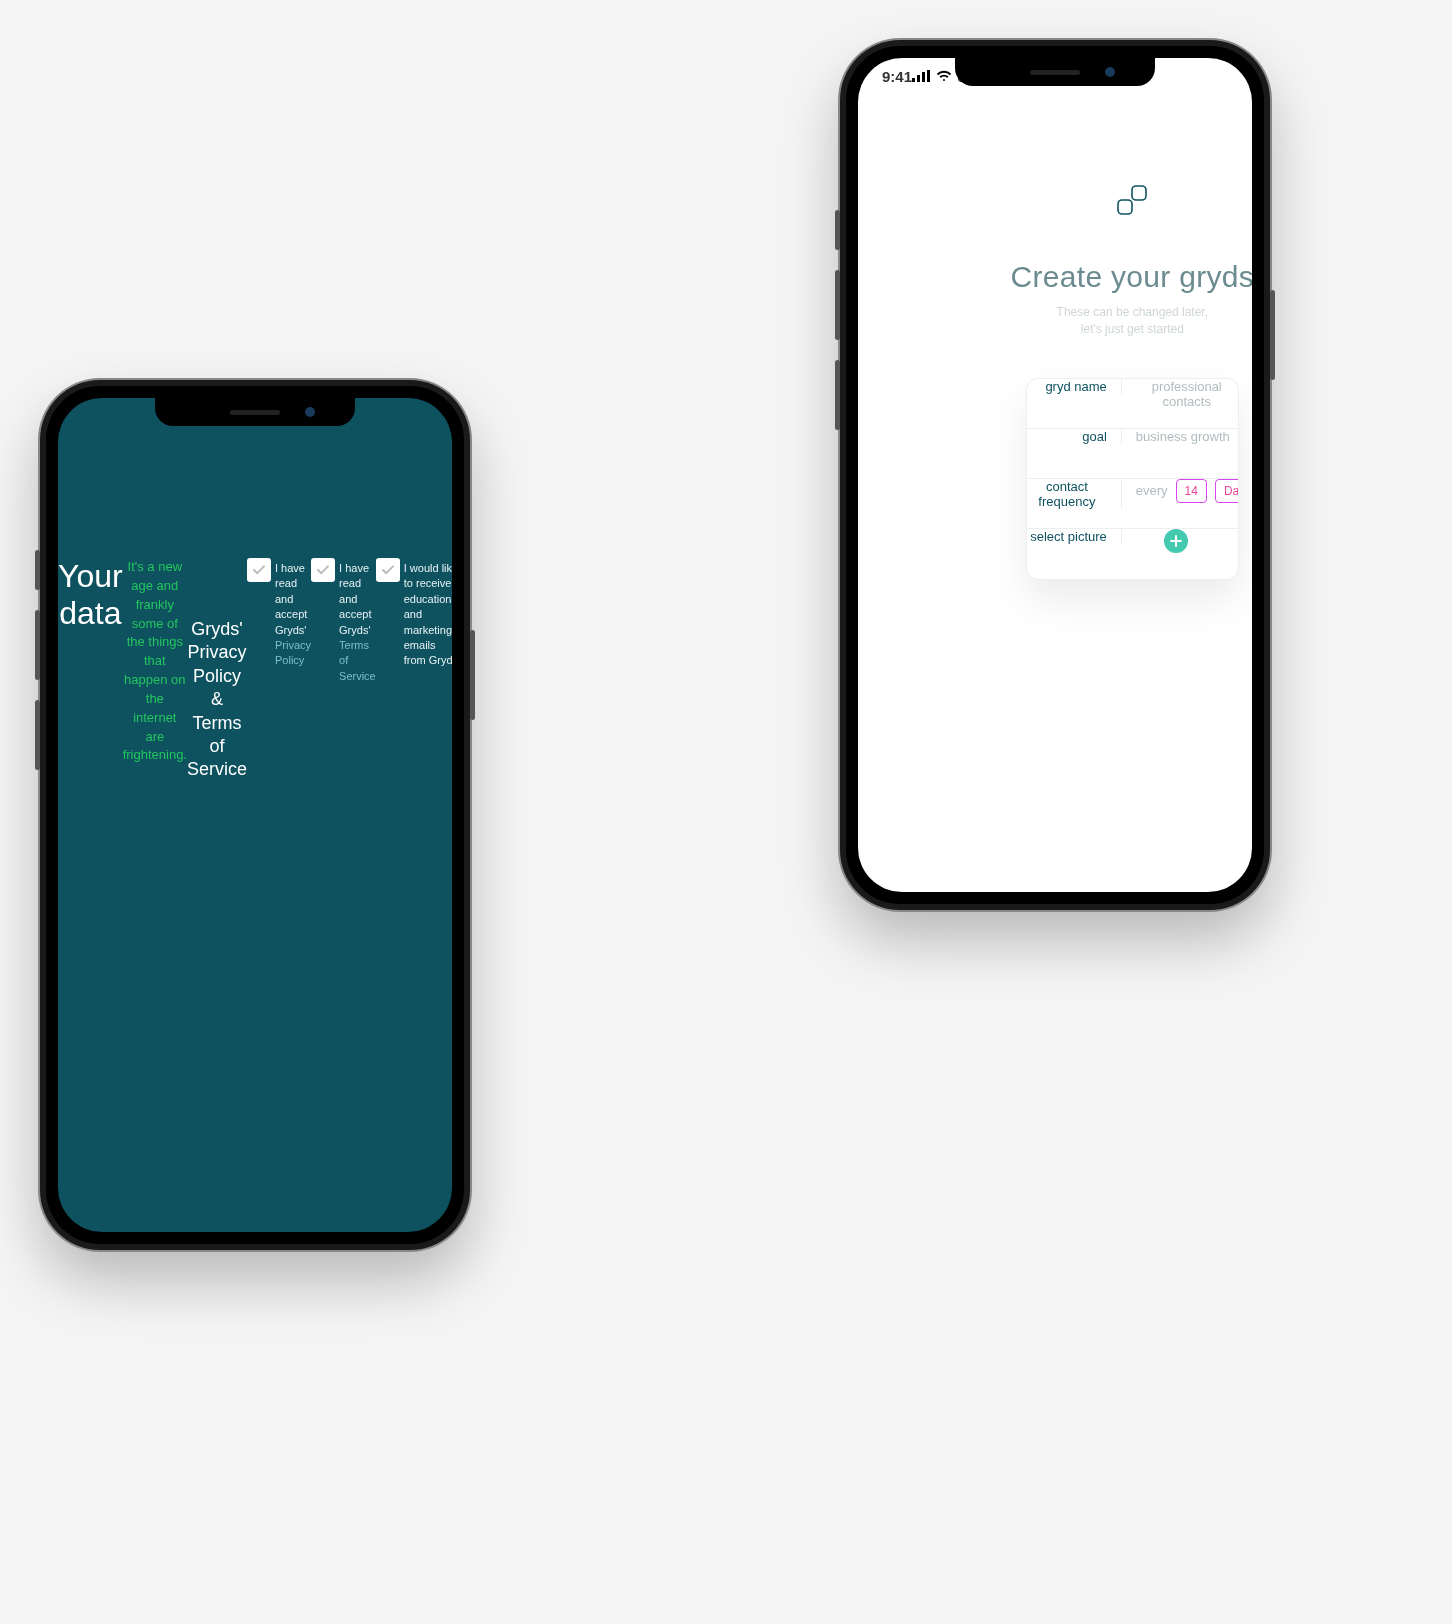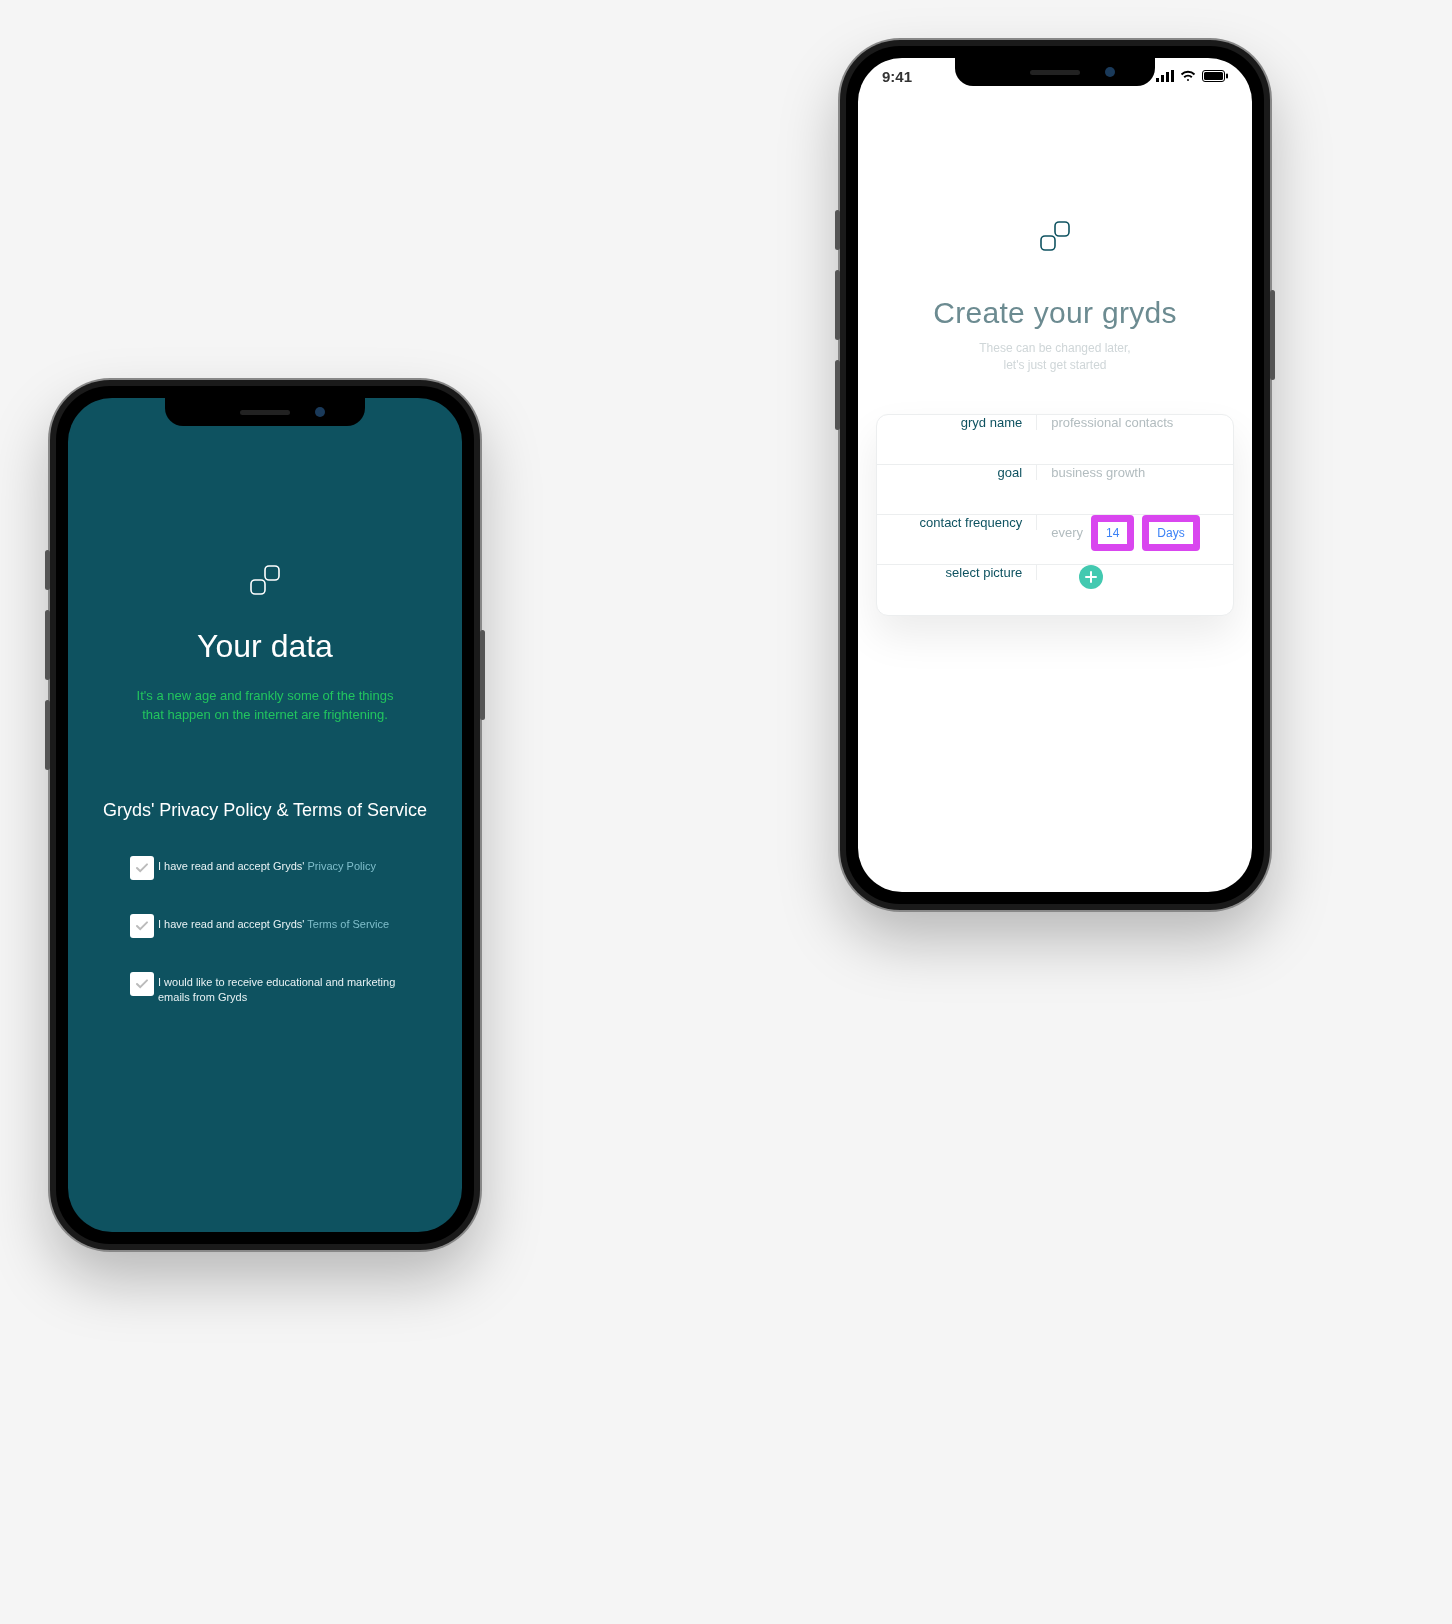"9:41" .screen { flex-direction: column -> row }
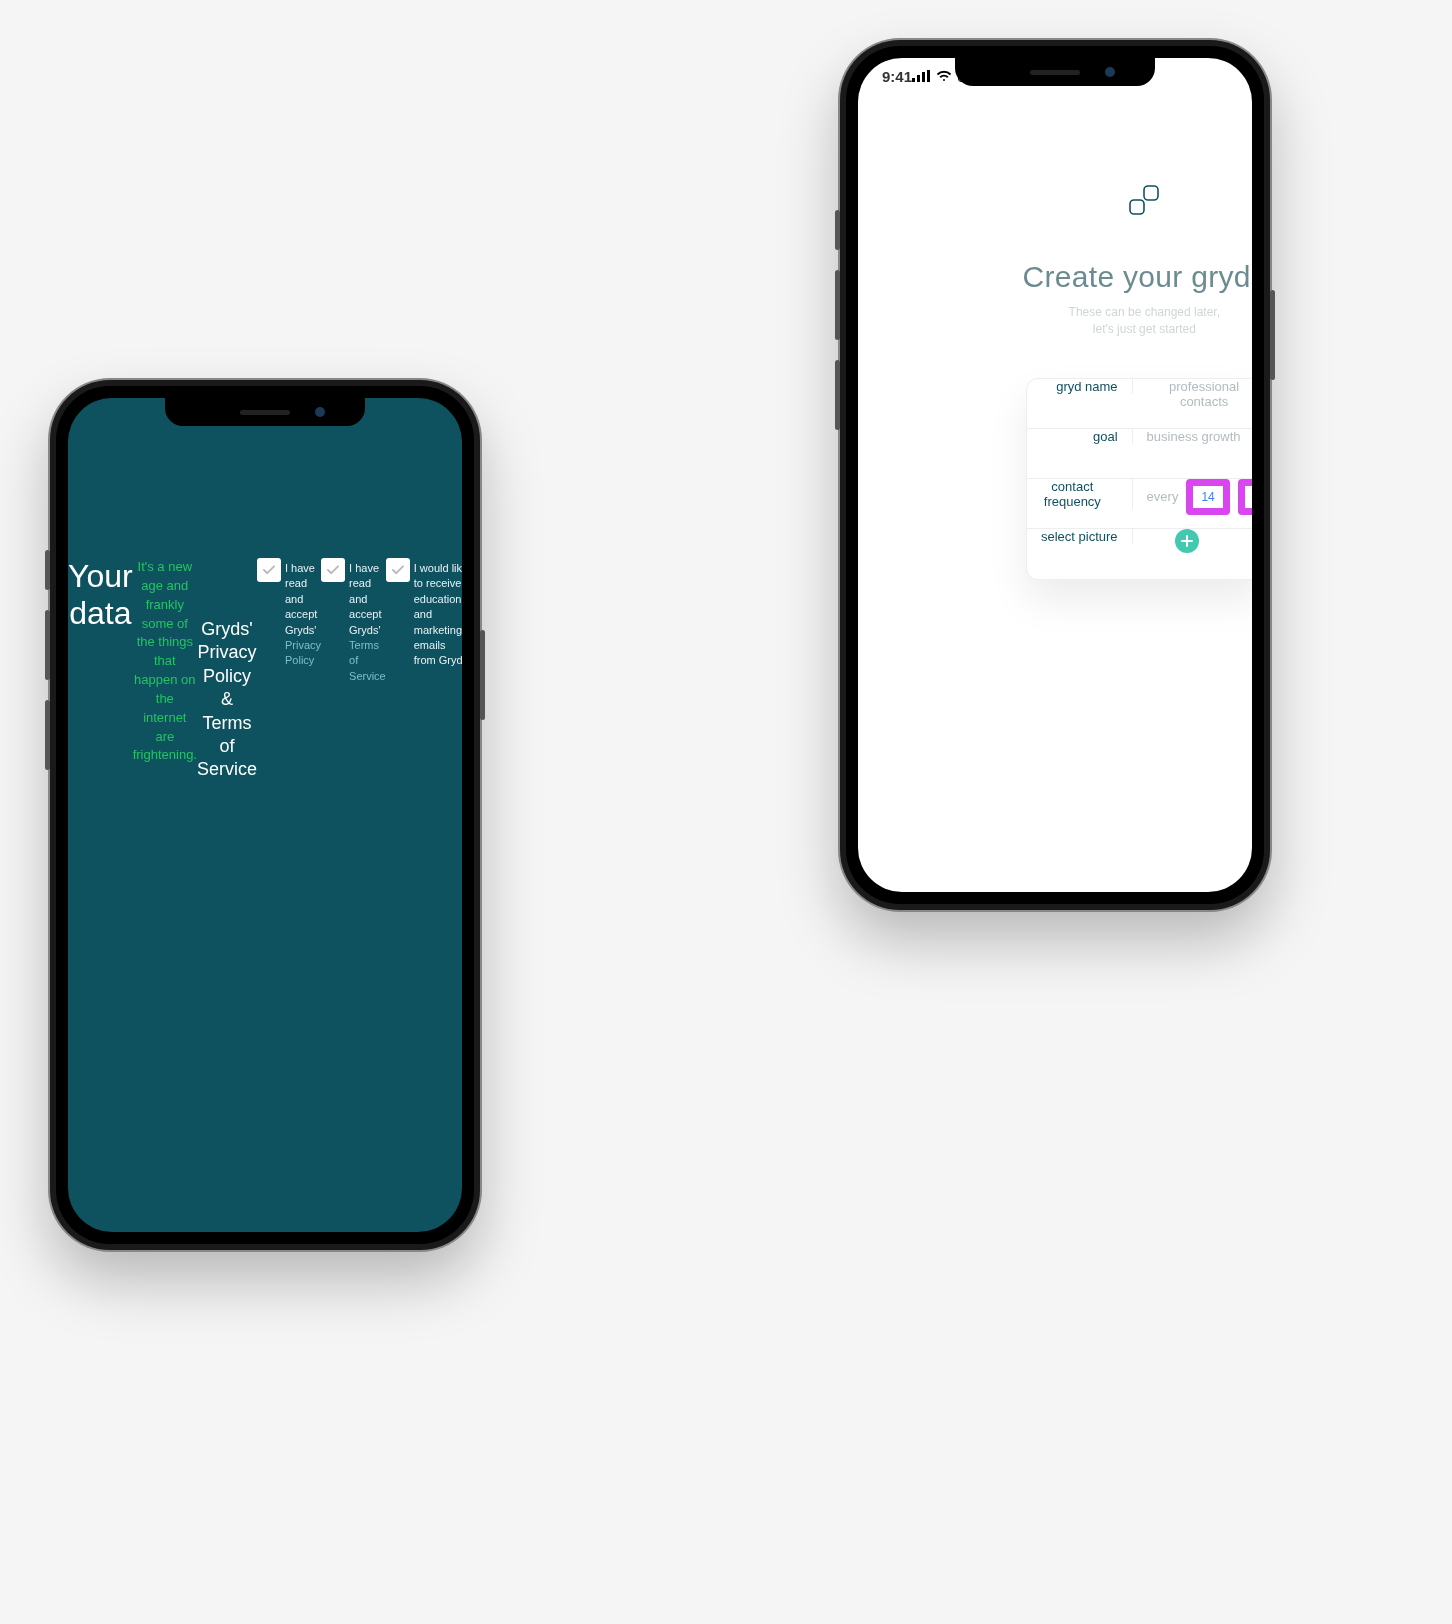"14" .freq-box { border: 7px solid #d946ef -> 1px solid #d946ef; color: #3b82f6 -> #ec4899 }
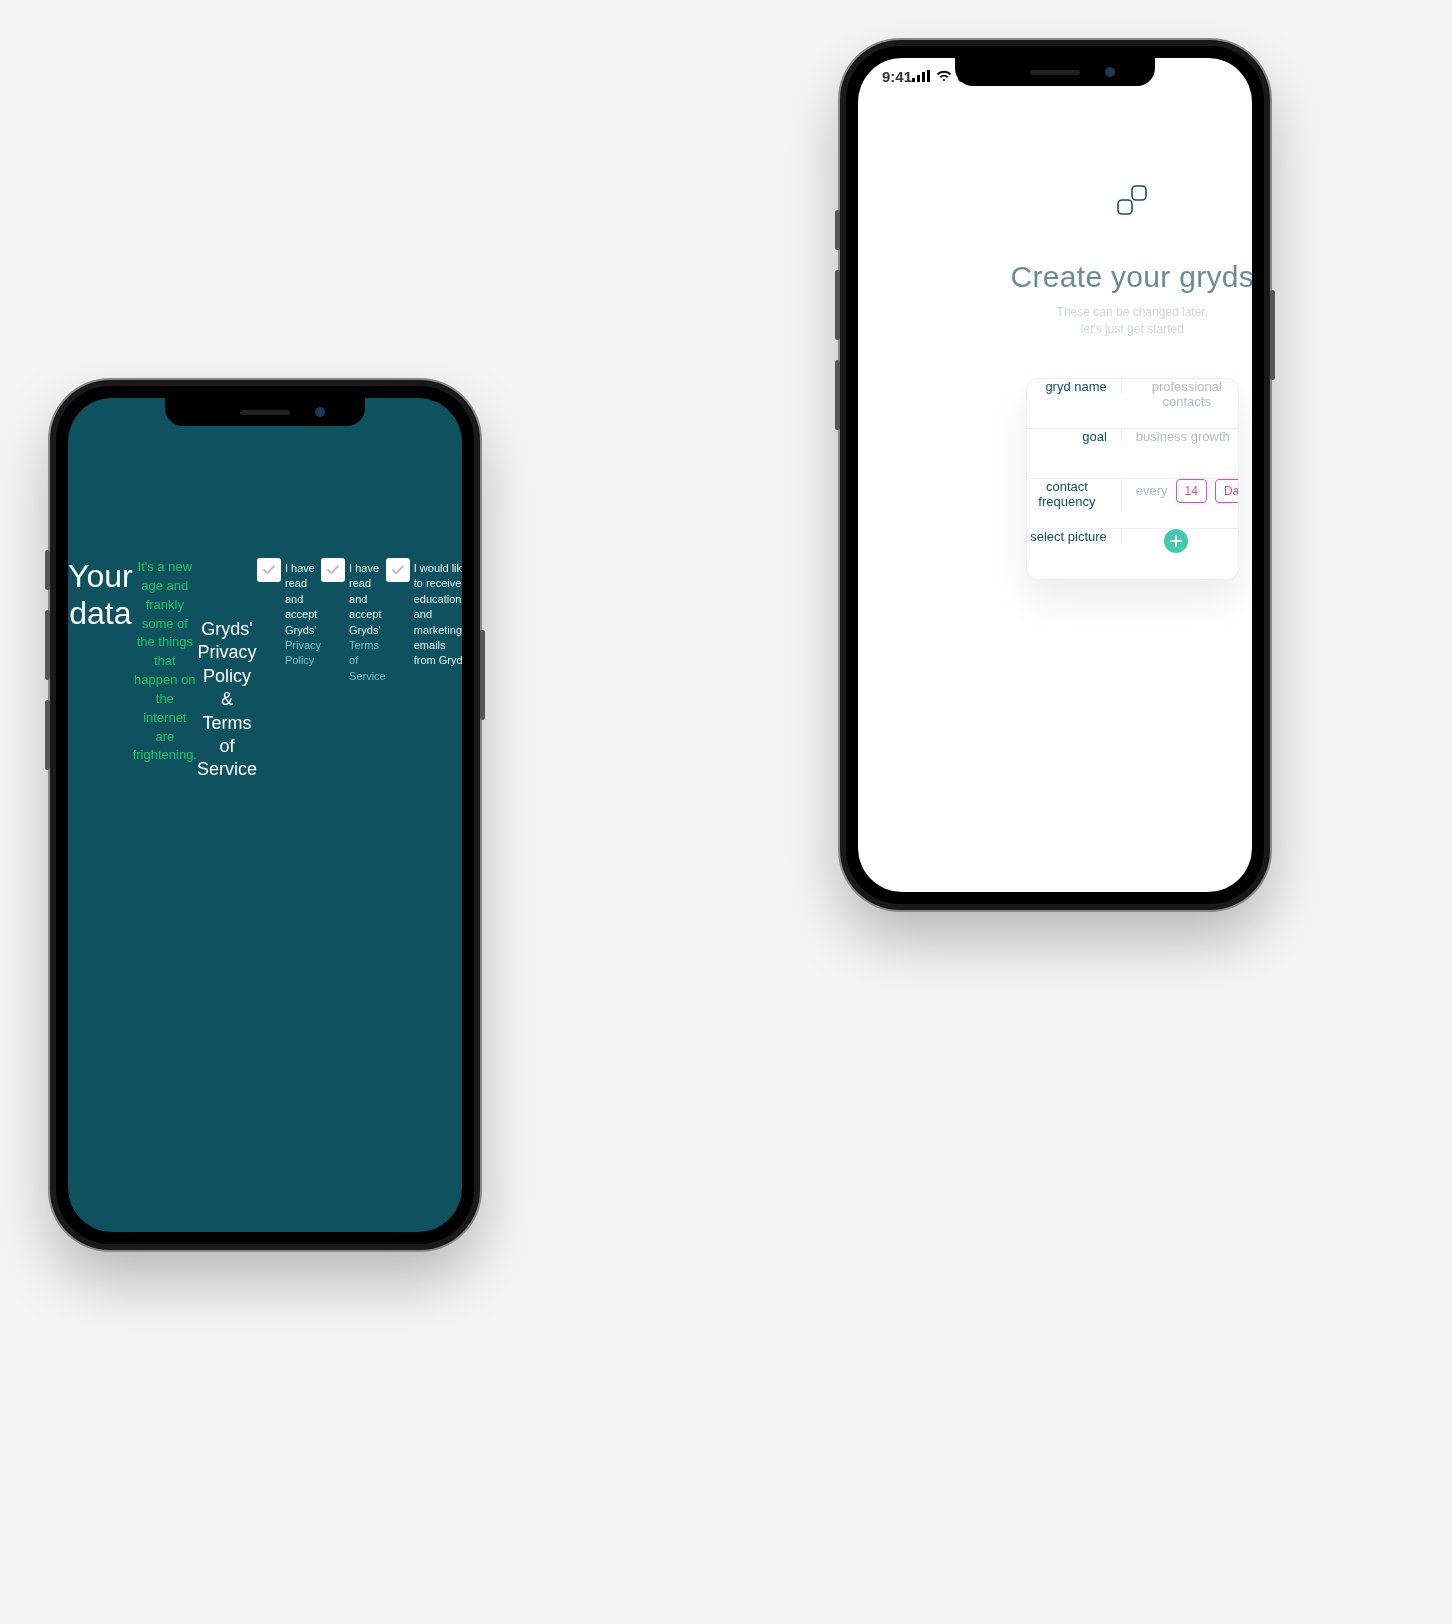"Your data" #phone-left { margin-left: 10px -> none }
